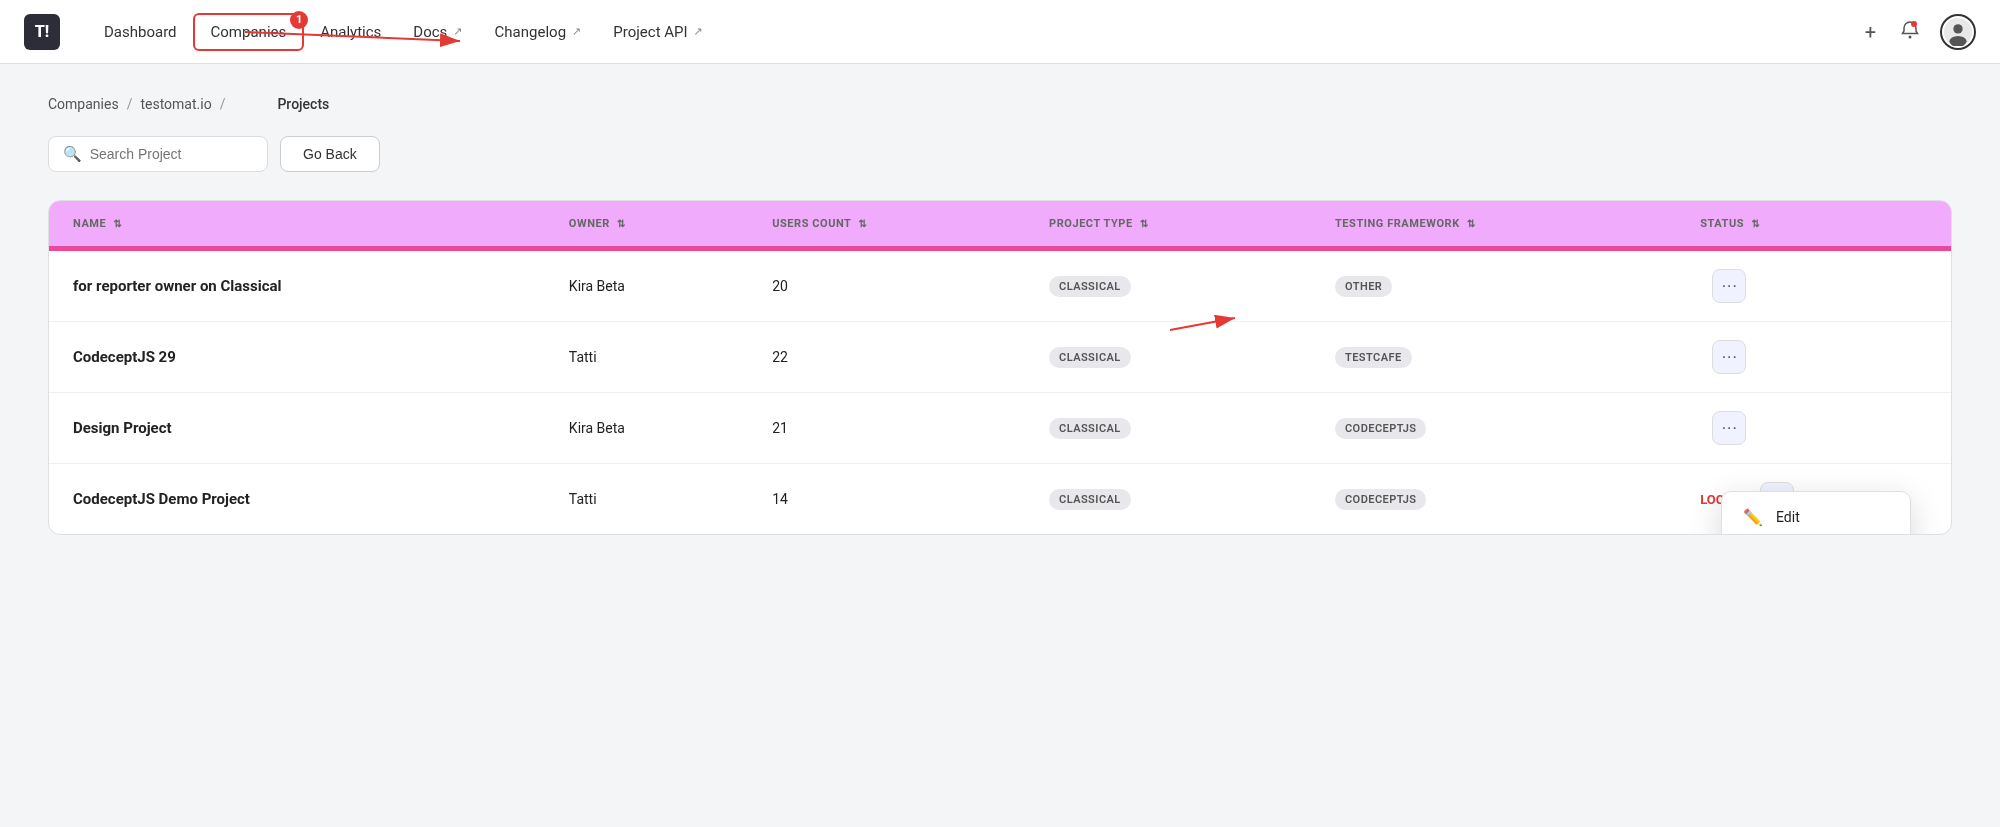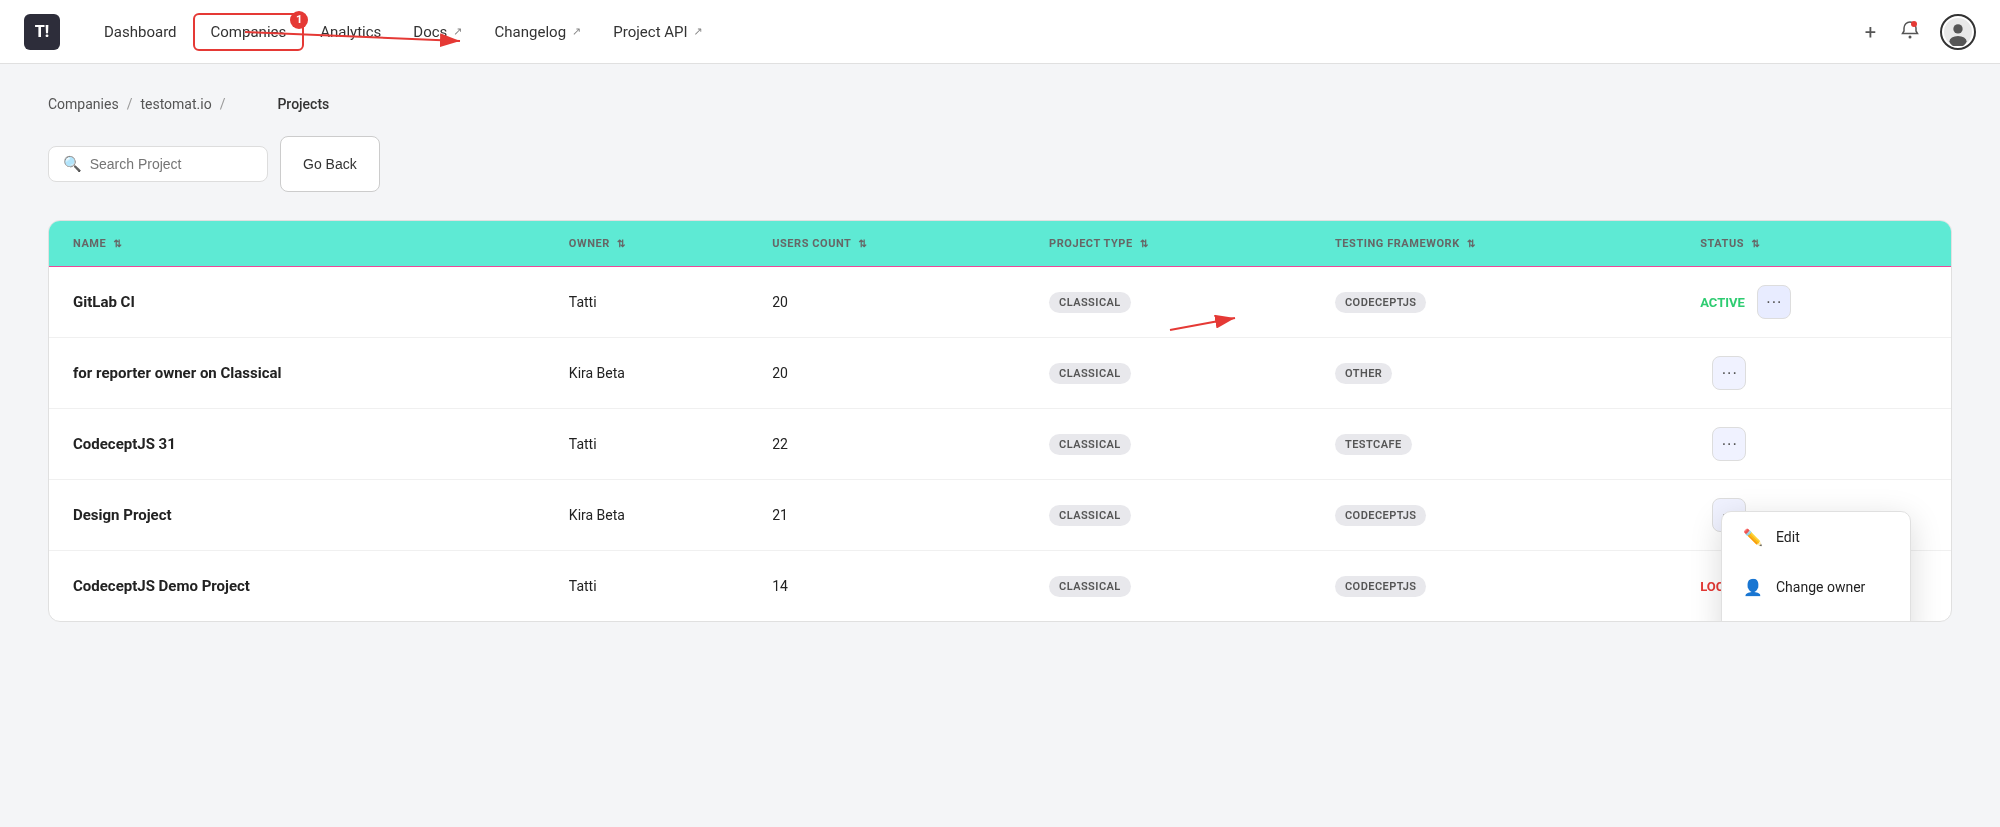"Go Back" .go-back-btn { padding: 19px 22px -> 9px 22px }
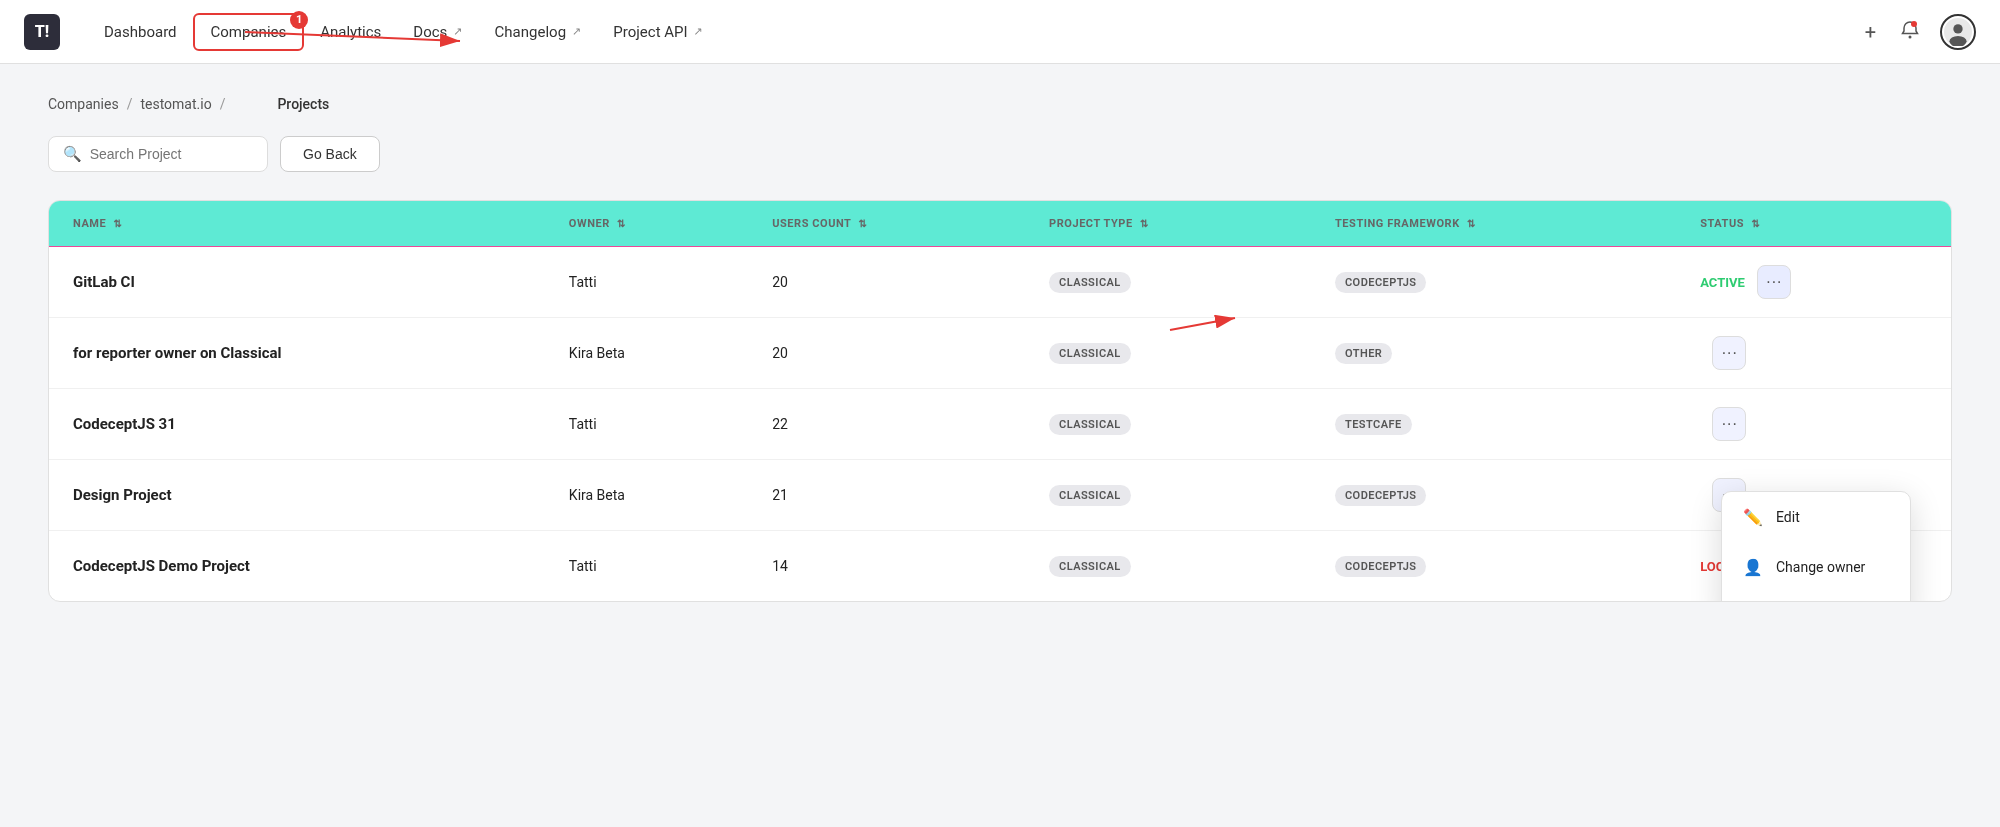"NAME ⇅" thead tr { background: #5eead4 -> #f0abfc; border-bottom: 1px solid #ec4899 -> 5px solid #ec4899 }
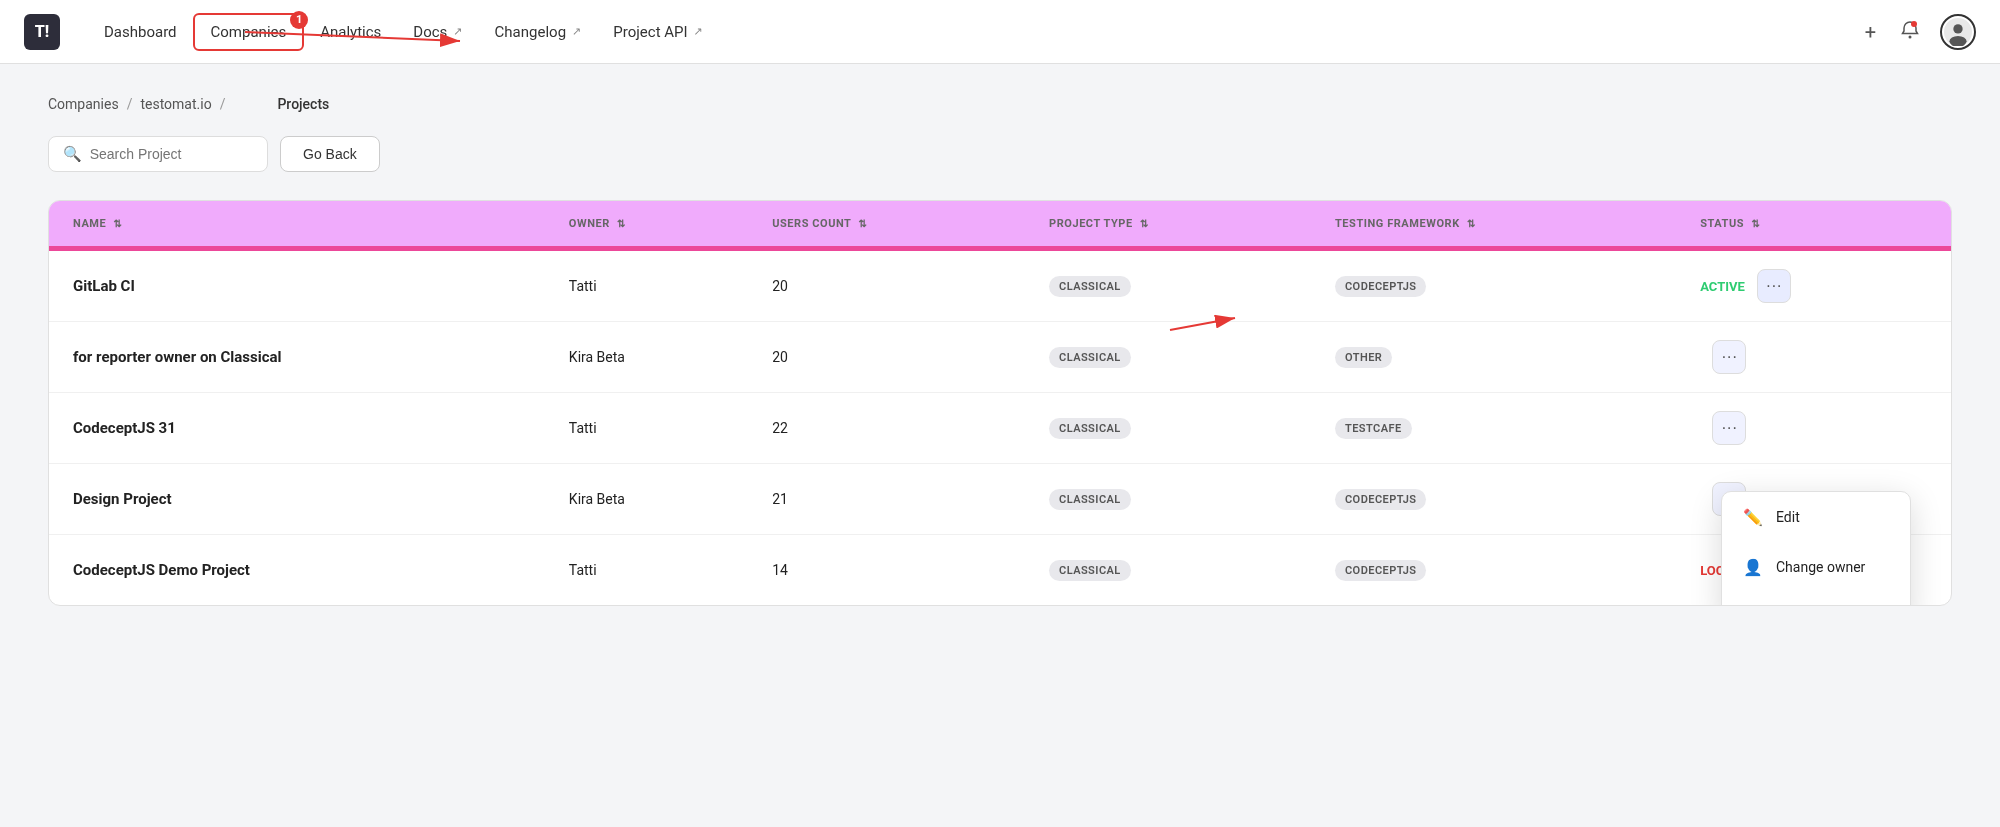"GitLab CI" tr { html: <tr> <td><span>GitLab CI</span></td> <td>Tatti</td> <td>20</td> <td><span>CLASSICAL</span></td> <td><span>CODECEPTJS</span></td> <td> <div> <span>ACTIVE</span> <button>···</button> </div> </td> </tr> -> none }
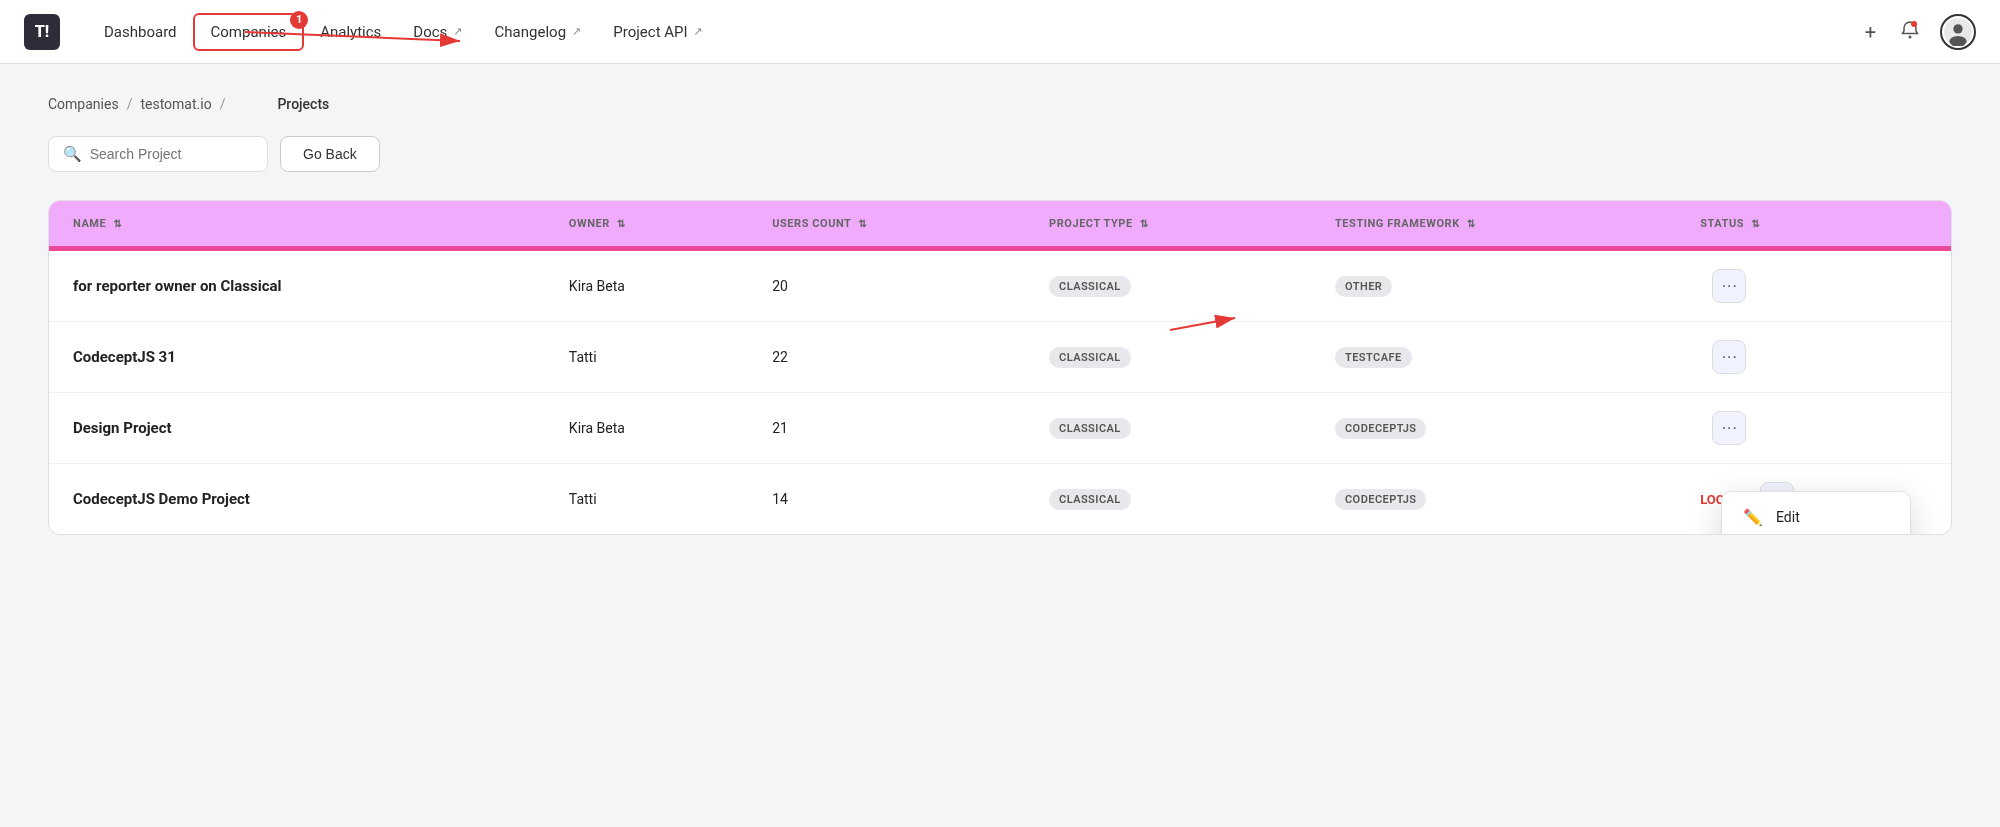"CodeceptJS 31" span.project-name { text: 31 -> 29 }
